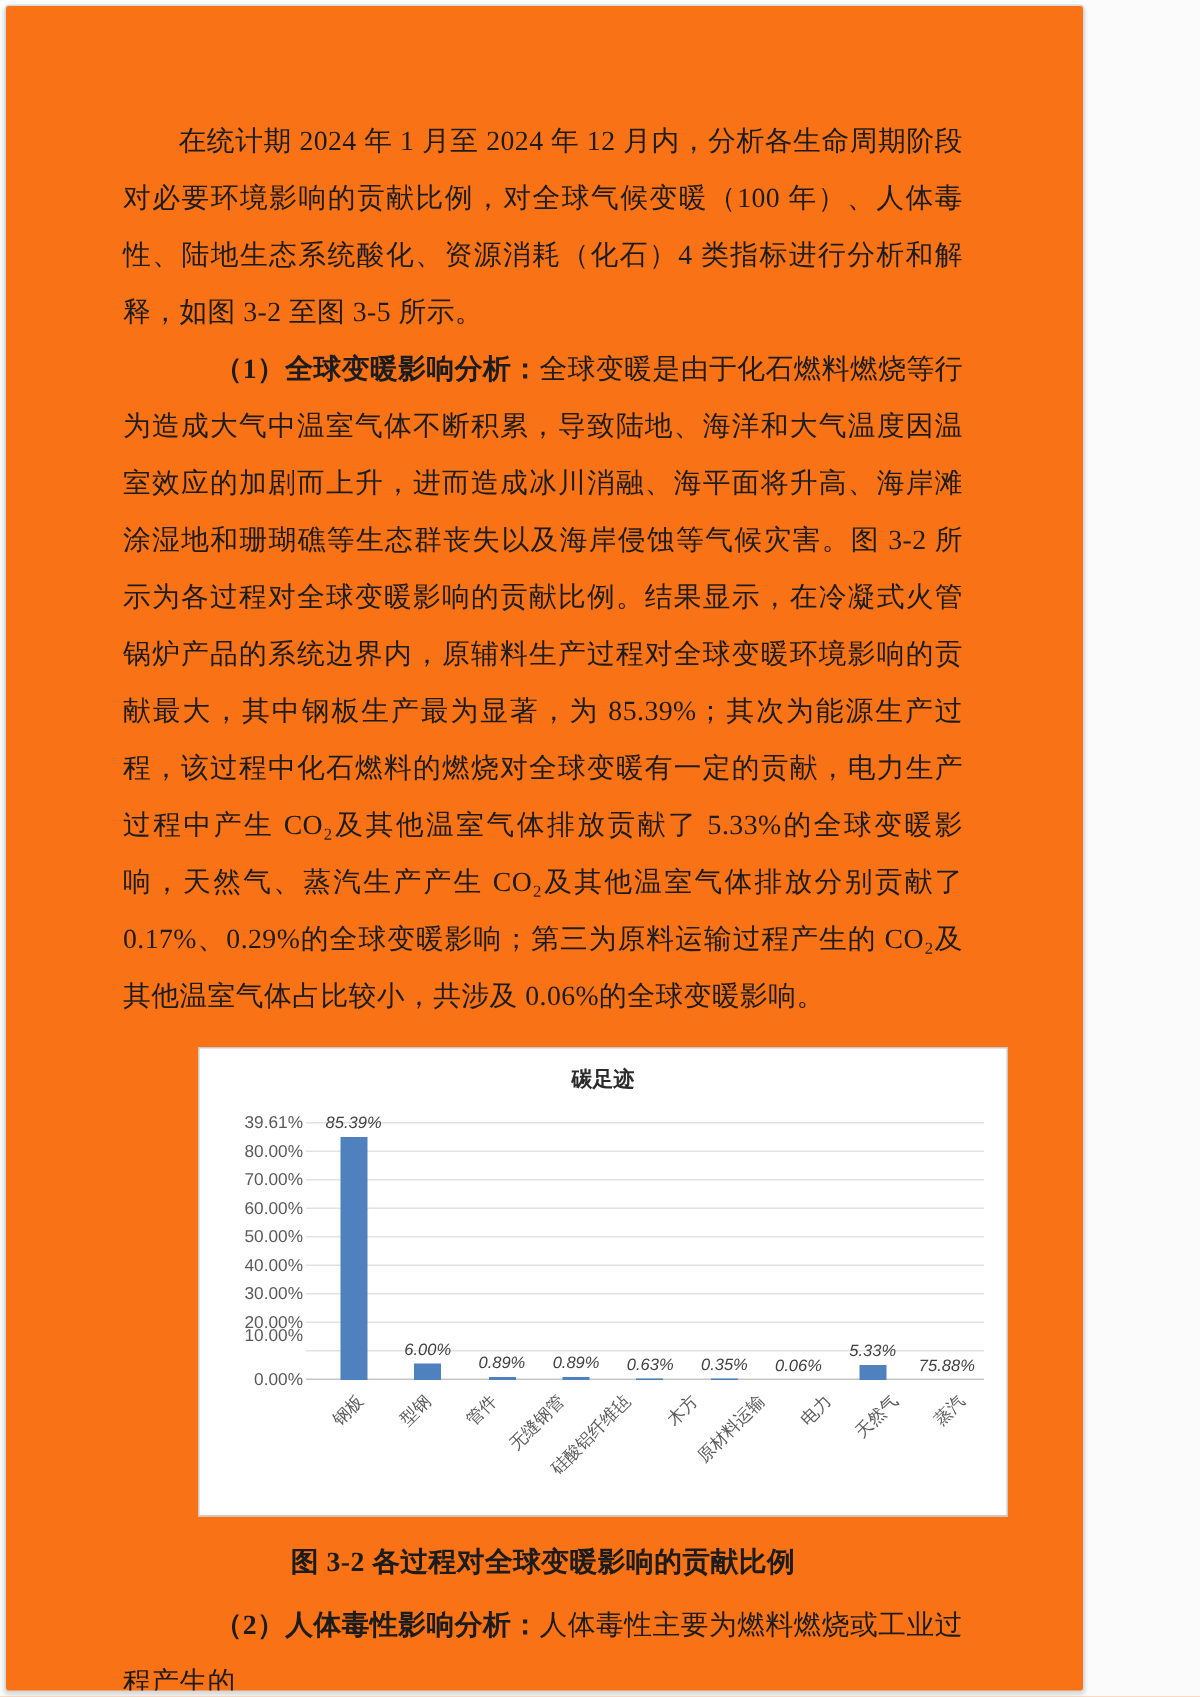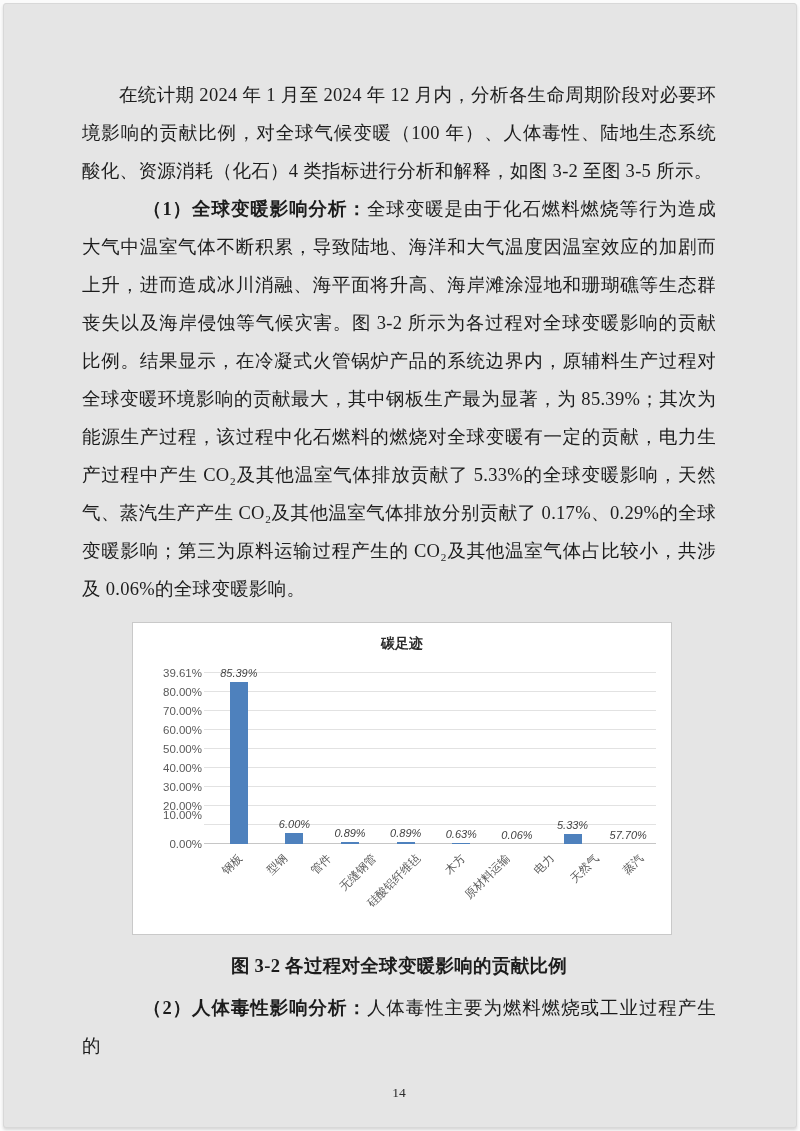"在统计期 2024 年 1 月至" .page { background: #e5e5e5 -> #f97316; width: 794px -> 720px }
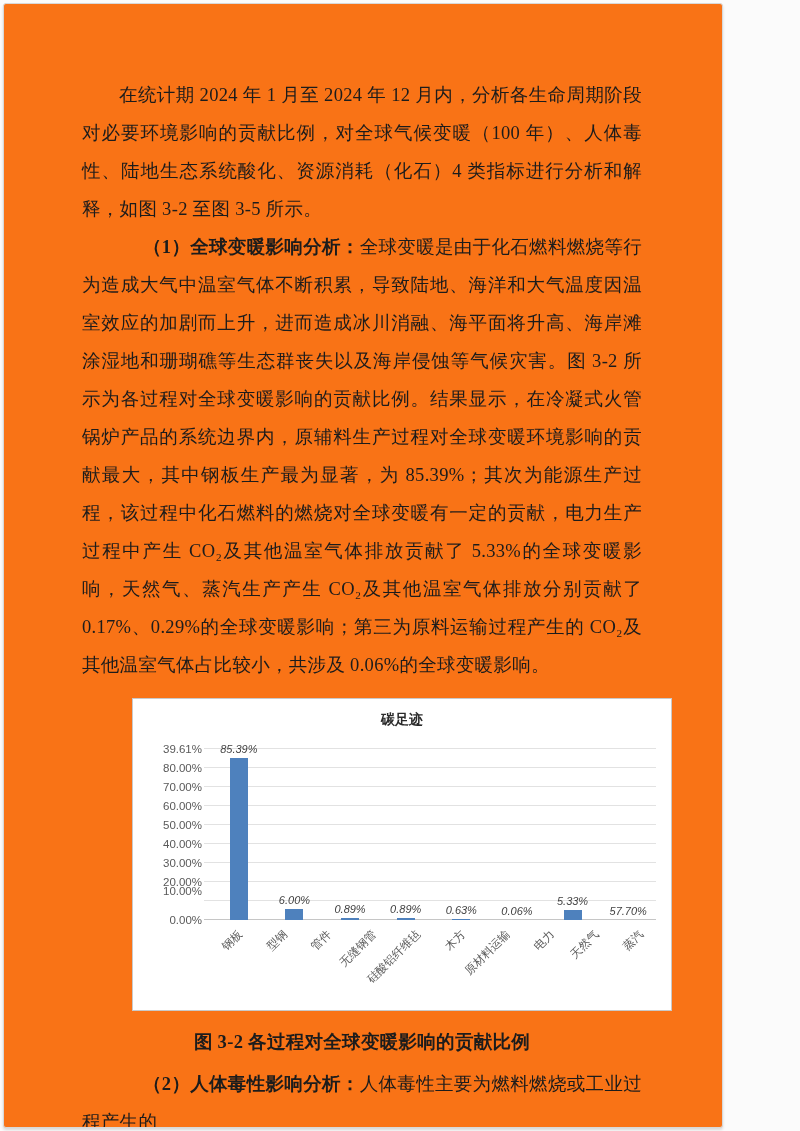"0.35%" div.col { html: none -> <div> <div></div> <span>0.35%</span> </div> }
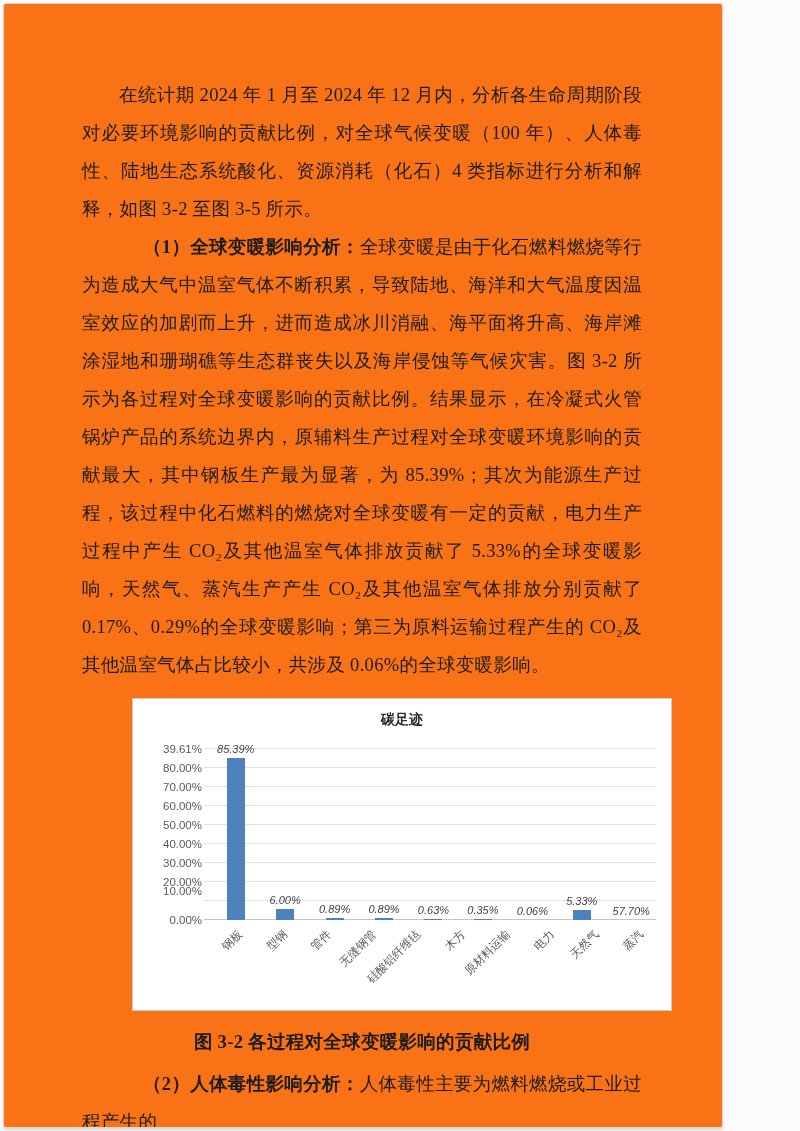"57.70%" span.val { text: 57.70% -> 75.88% }
